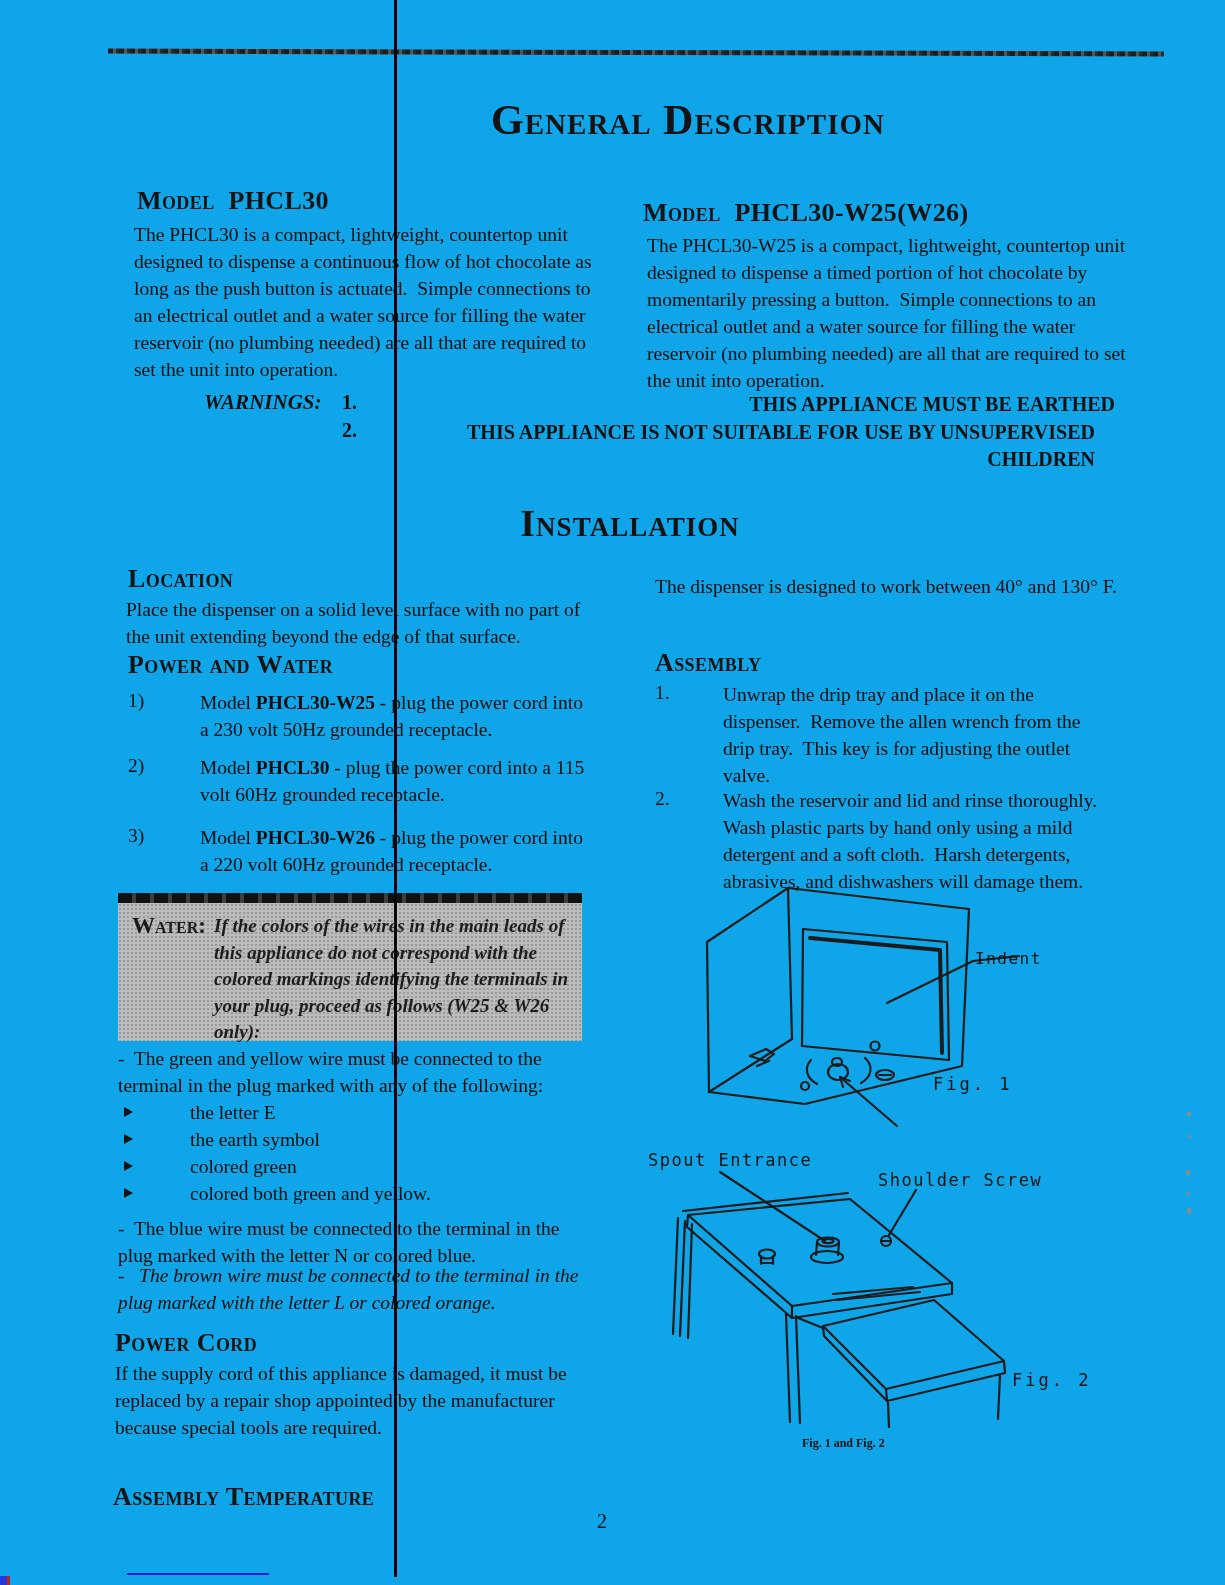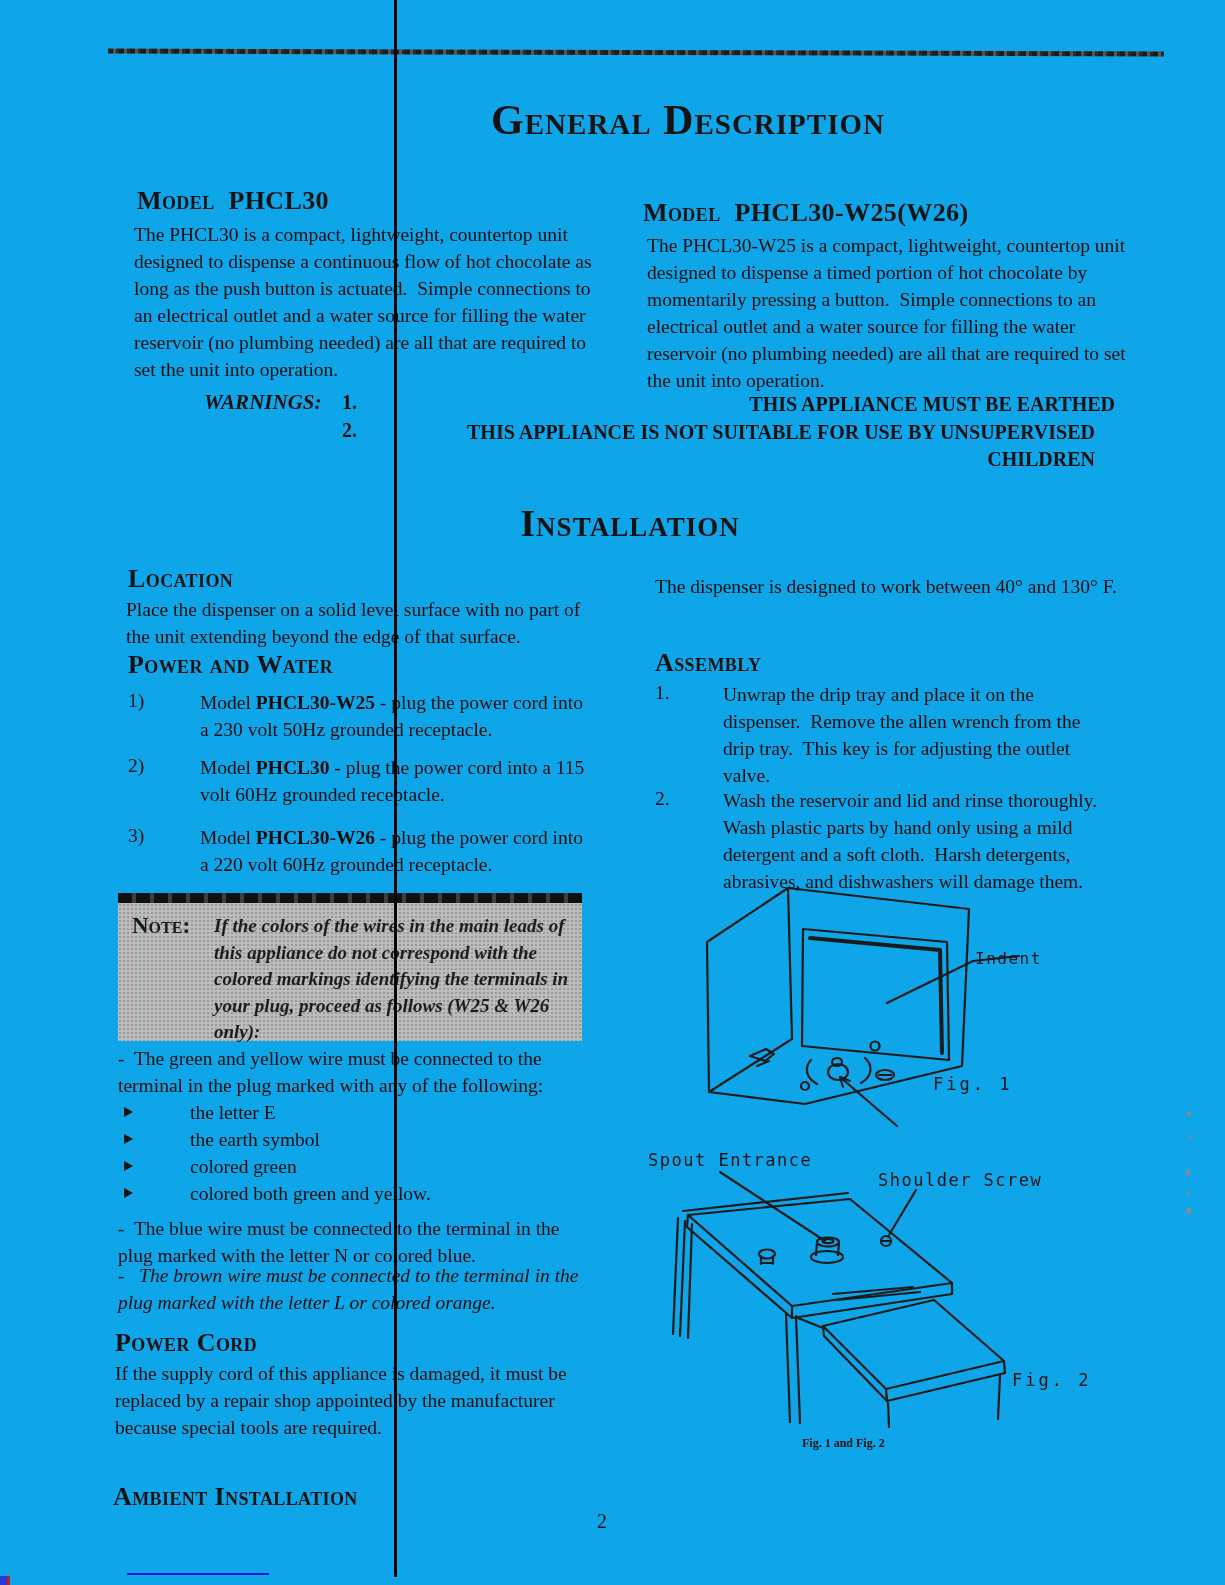"Note:" div.note-label { text: Note -> Water }
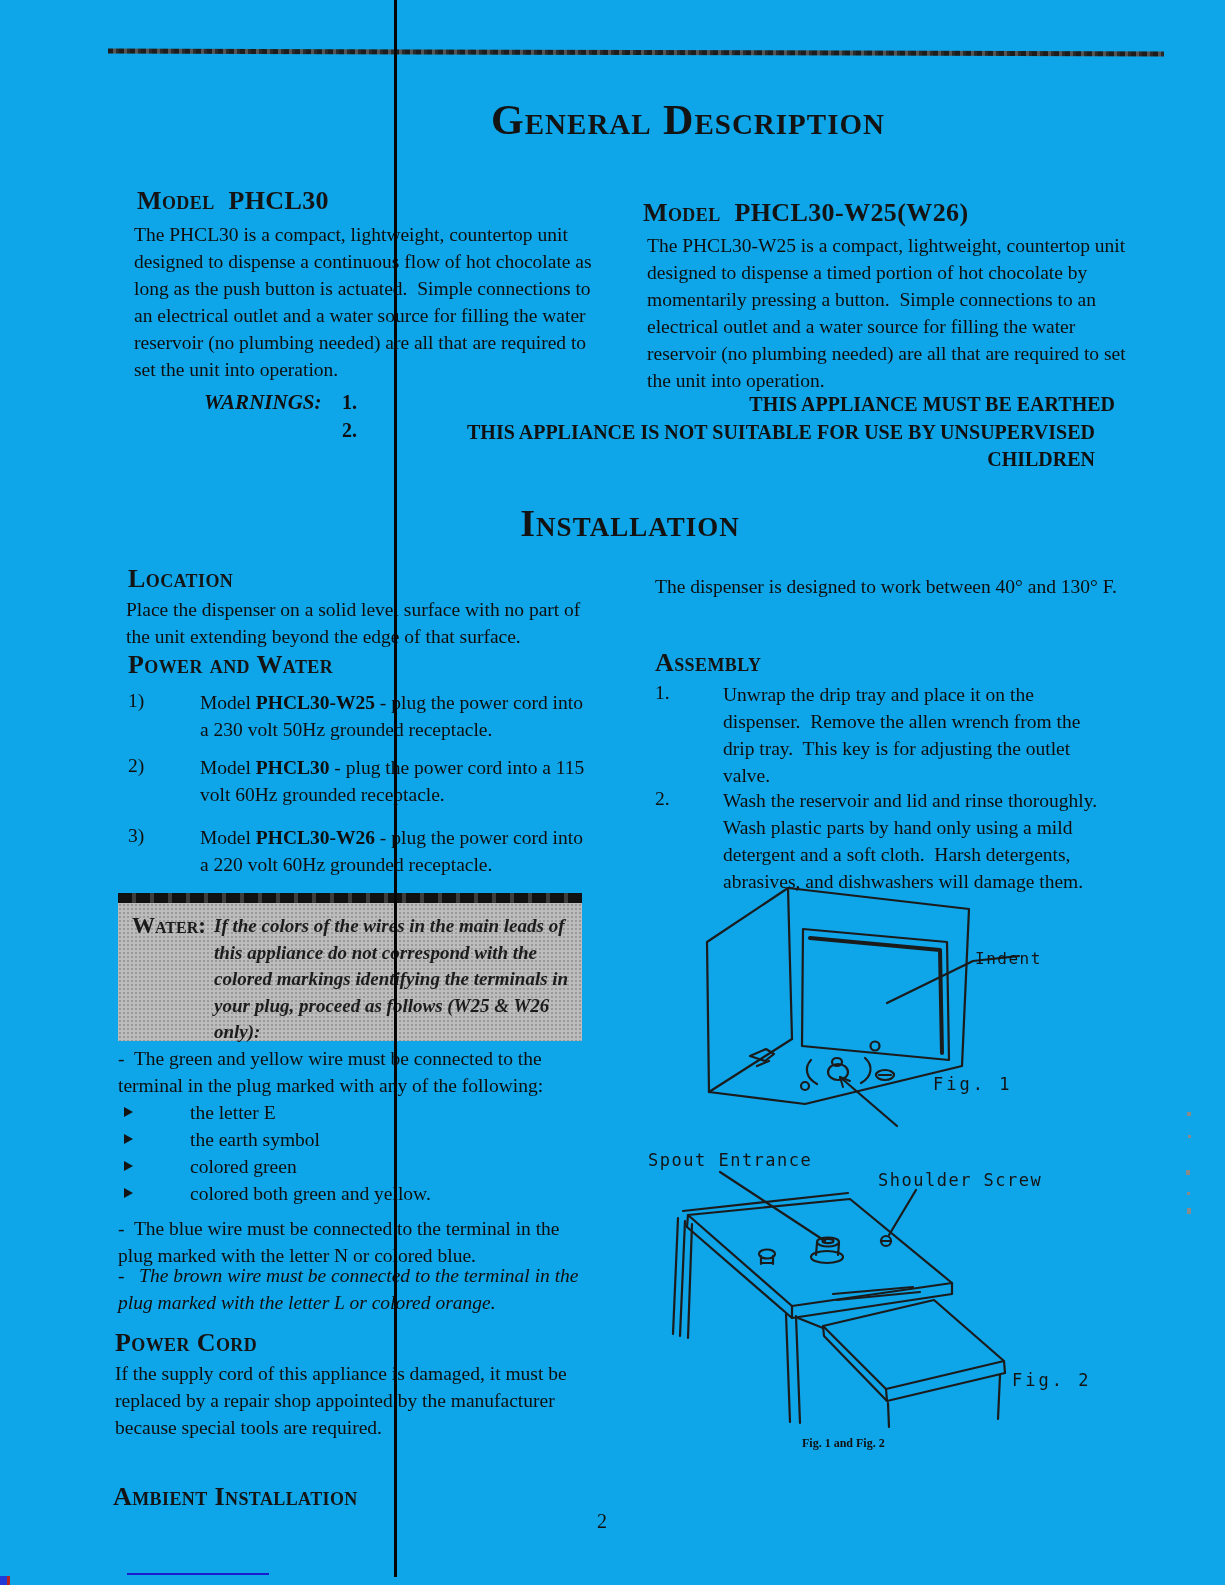"Ambient Installation" div.abs { text: Ambient Installation -> Assembly Temperature }
